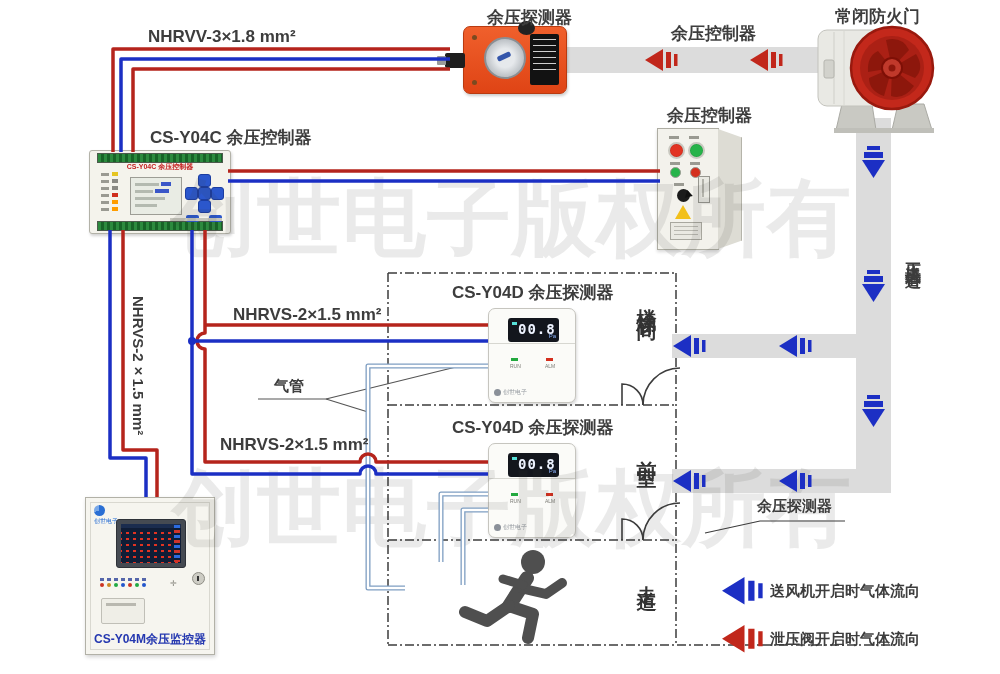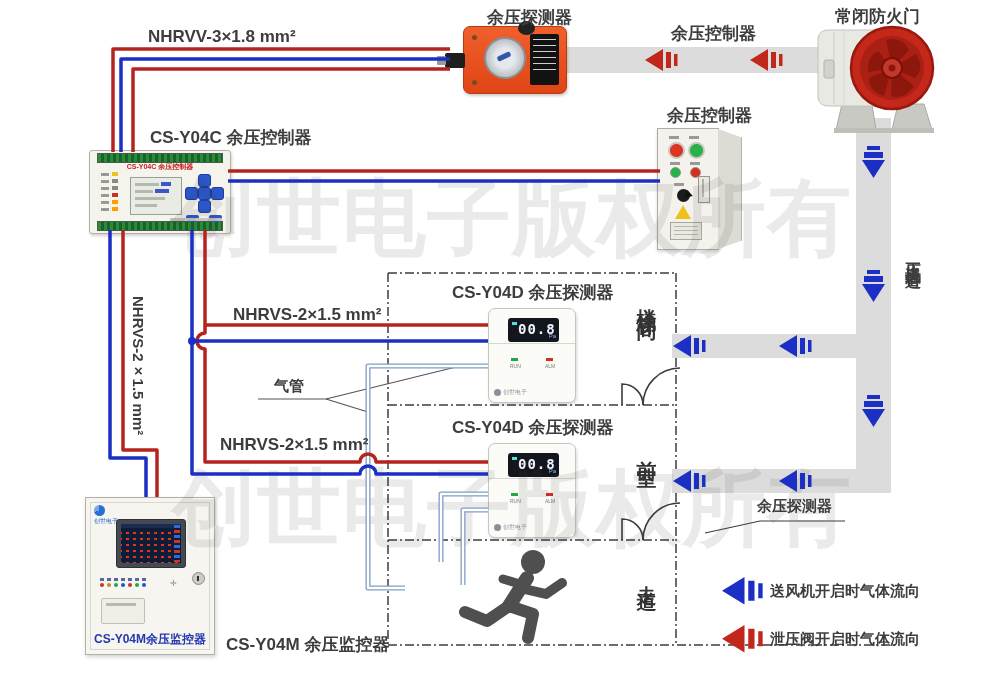"CS-Y04M 余压监控器" div.lbl { html: <div>CS-Y04M 余压监控器</div> -> none }
